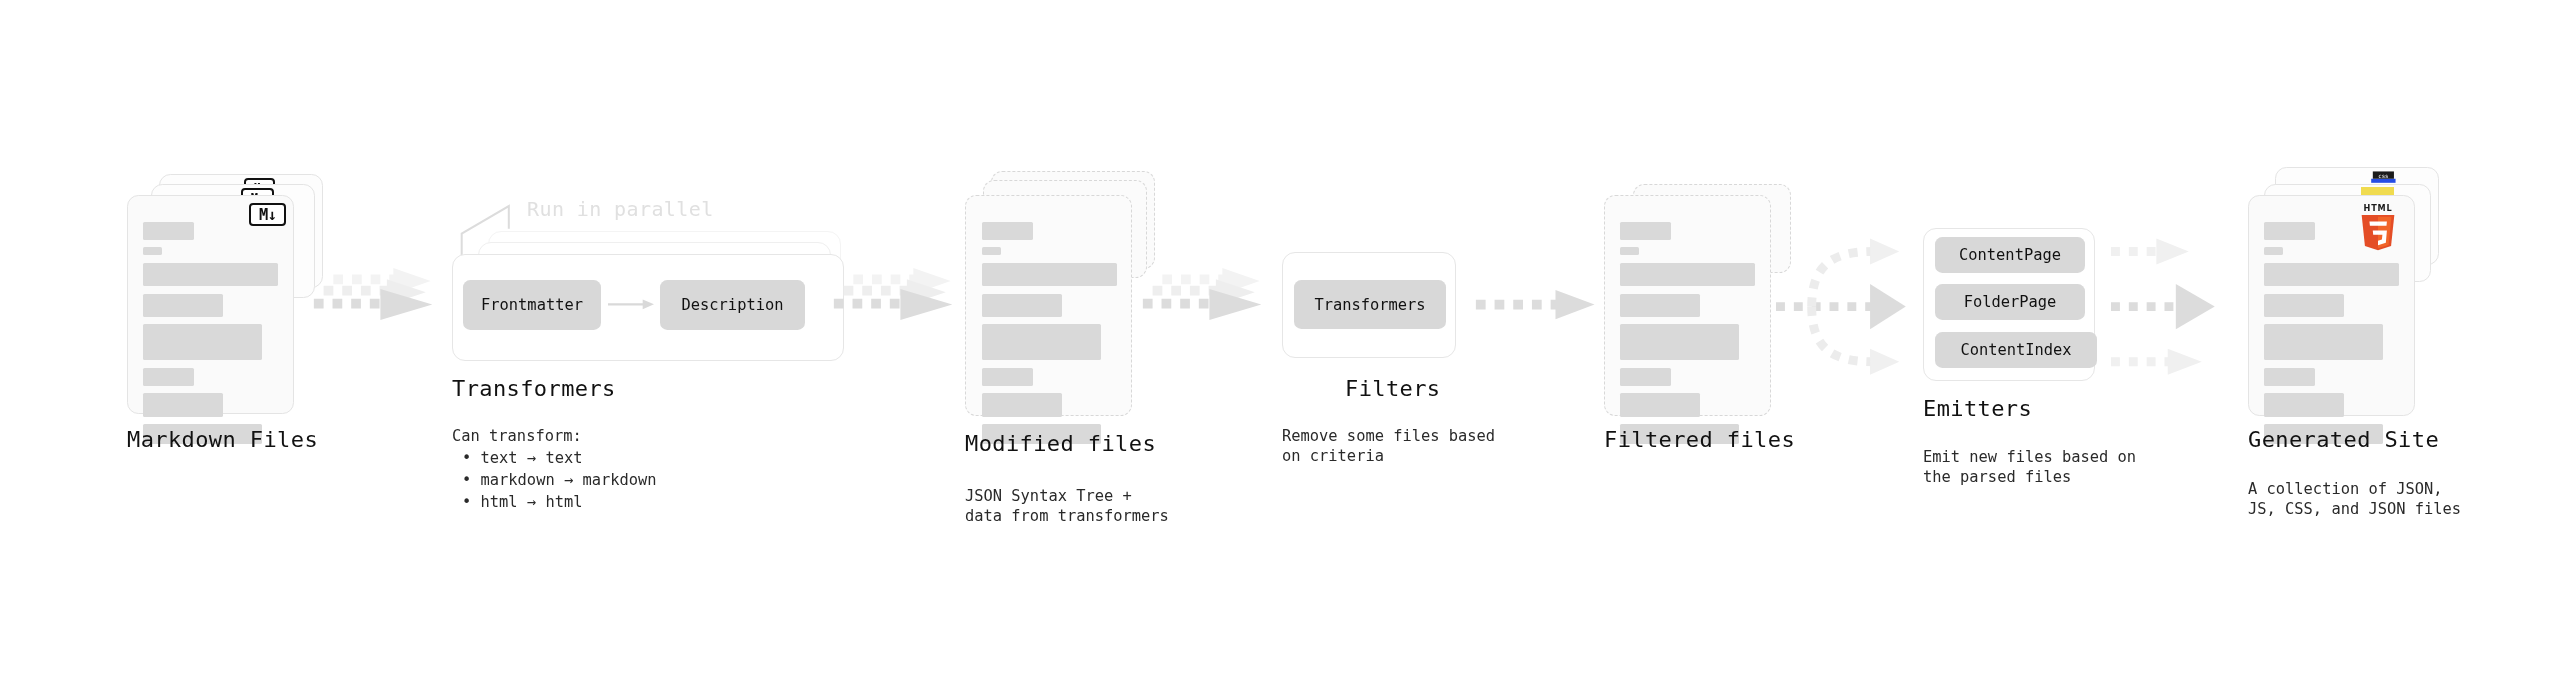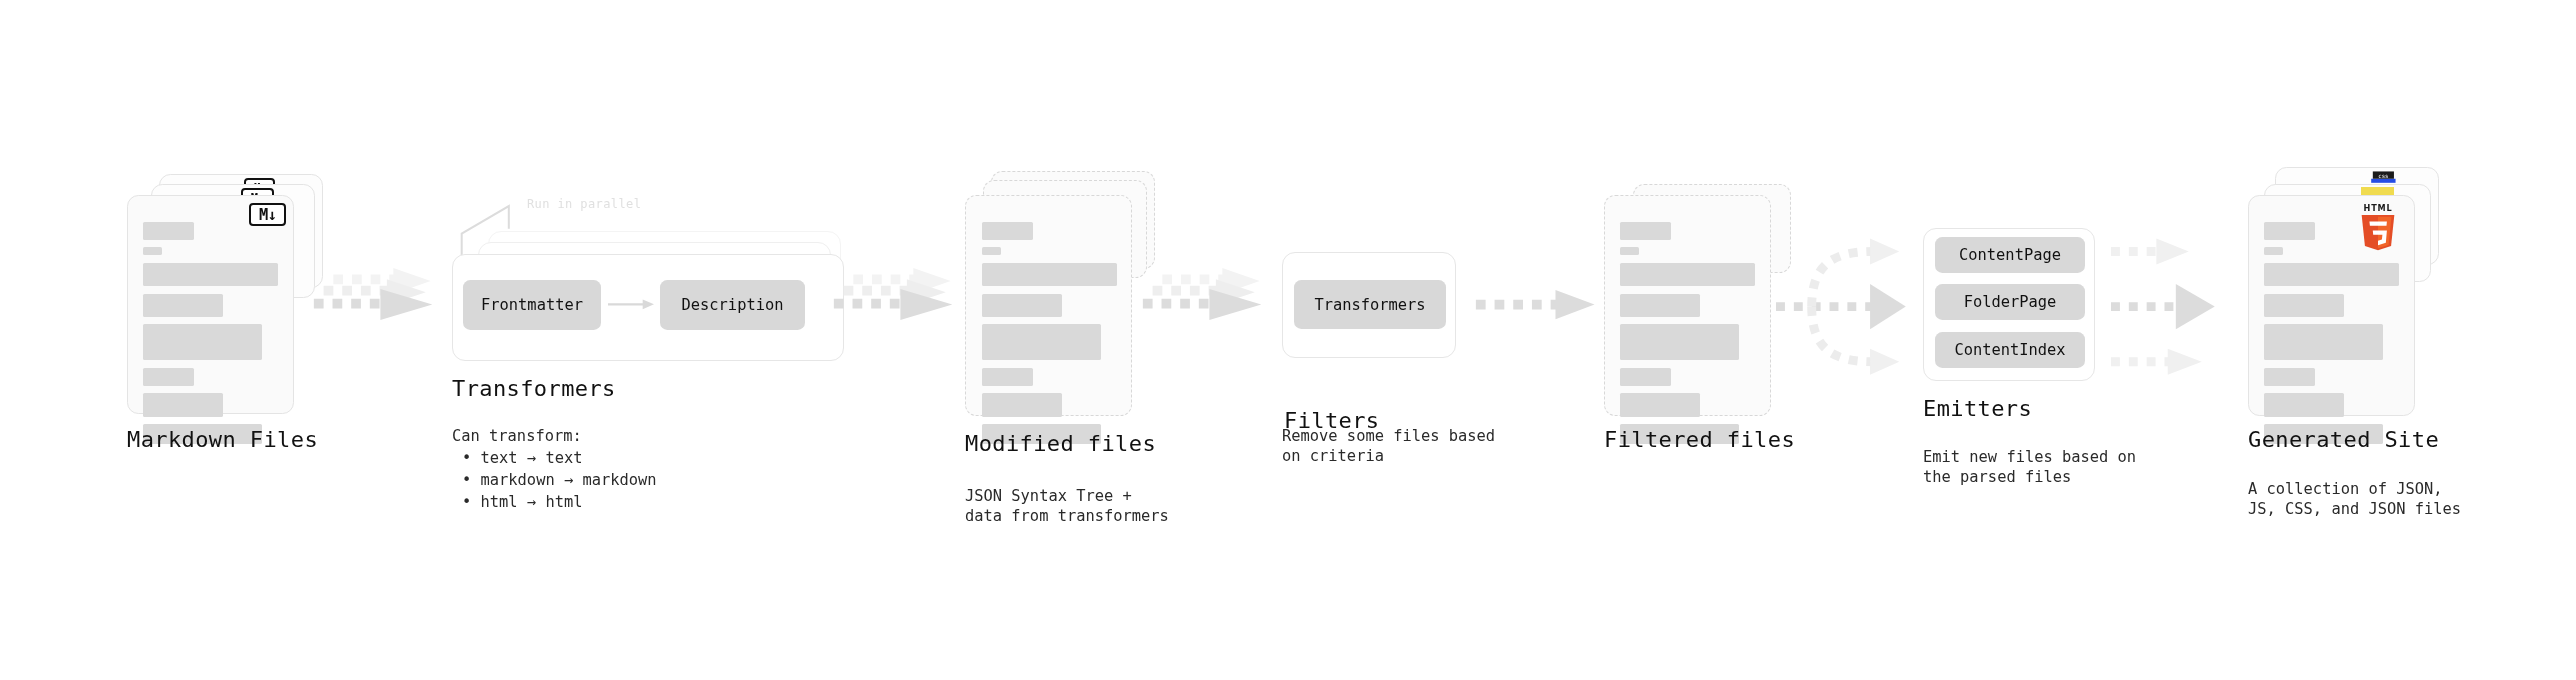"Run in parallel" div.title { font-size: 12px -> 20px }
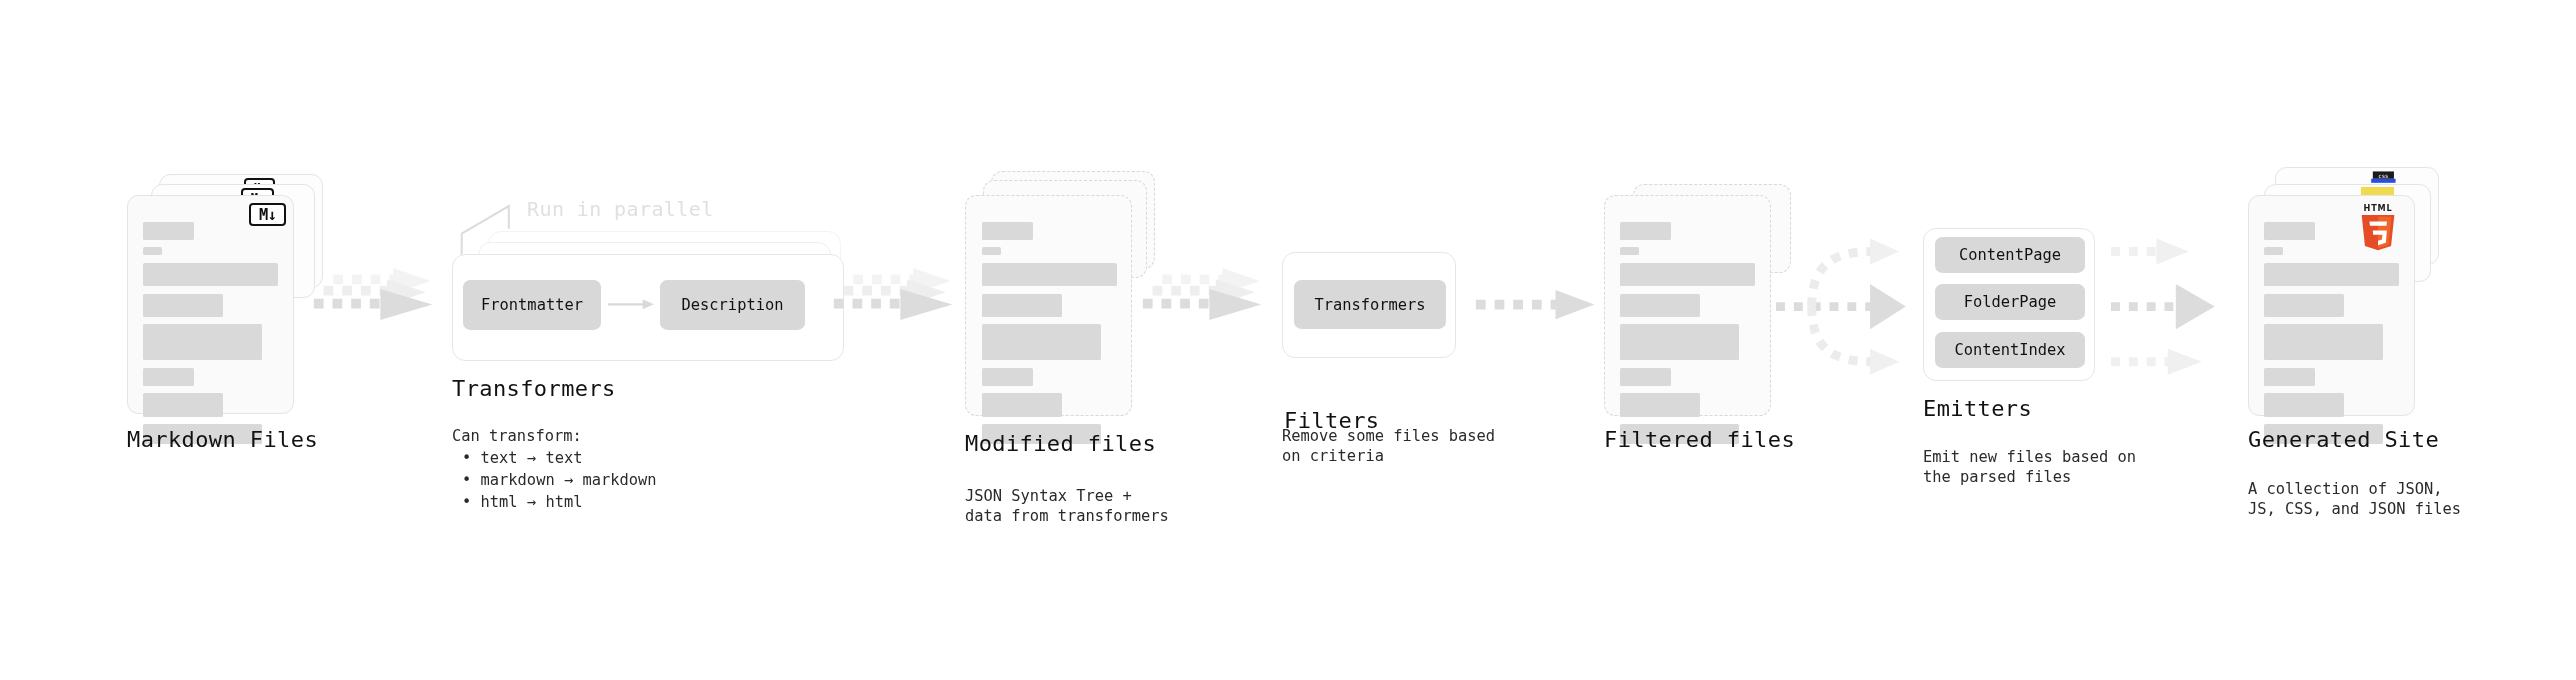"ContentIndex" div.chip { width: 150px -> 162px }
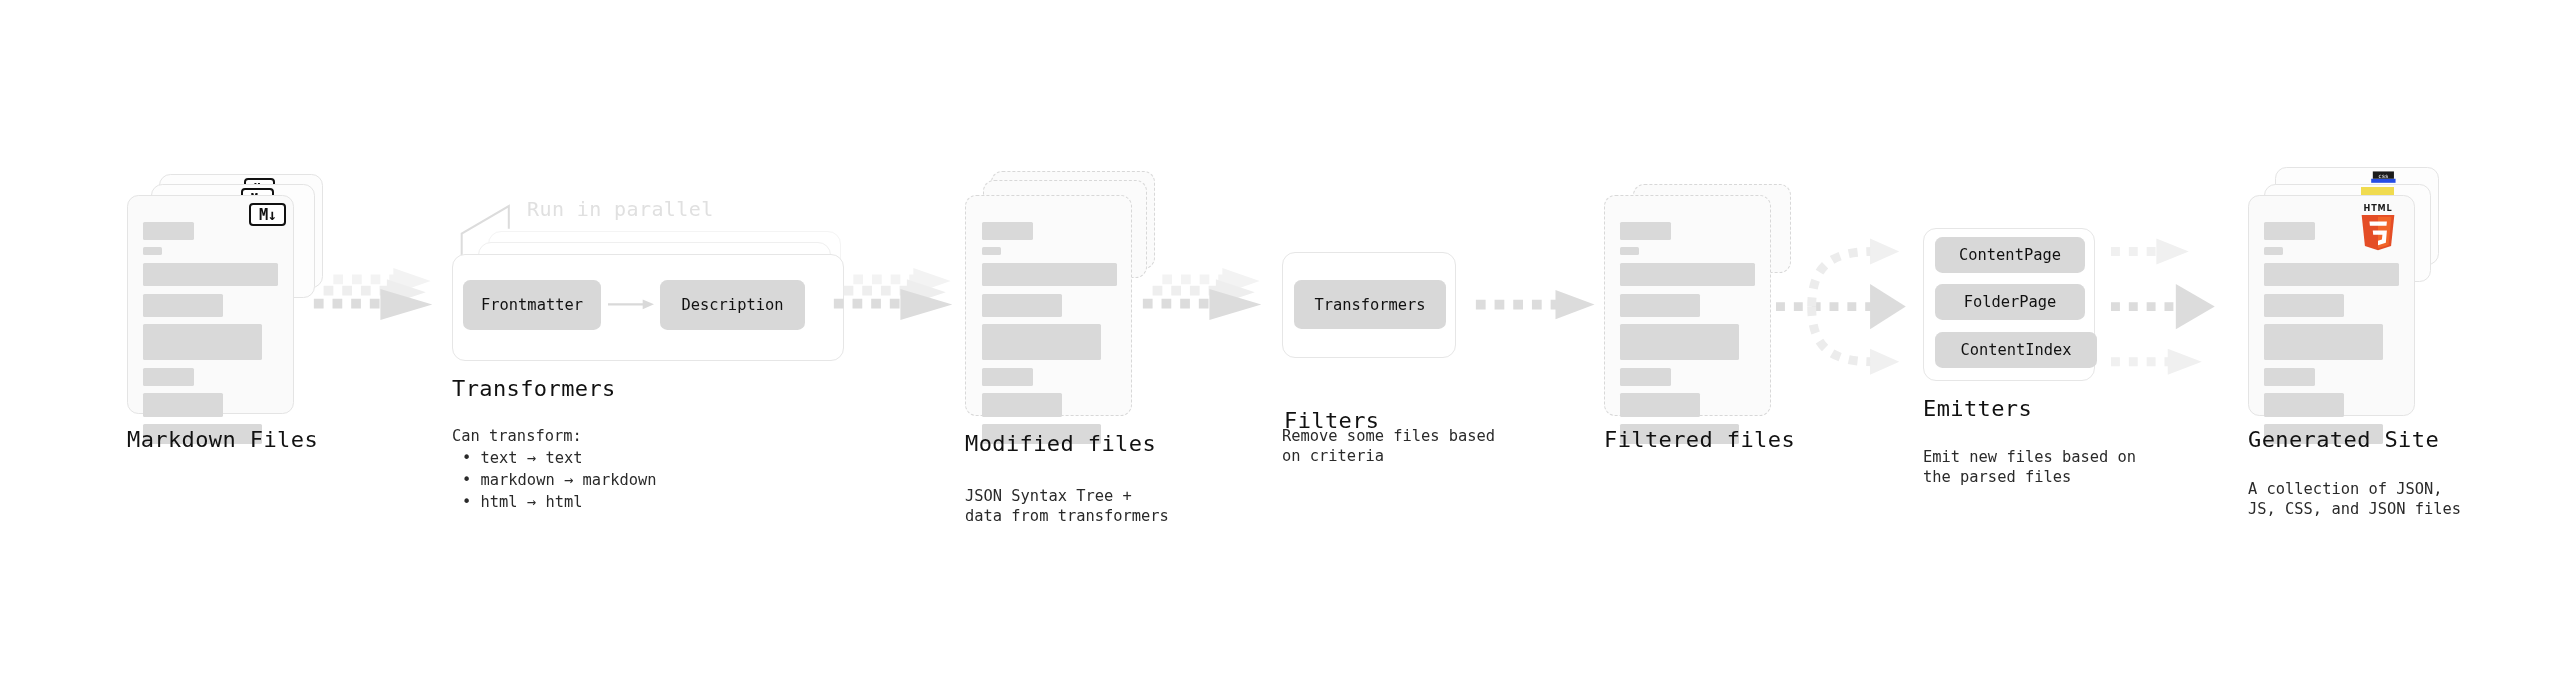"Filters" div.title { left: 1284px -> 1345px; margin-top: 32px -> none }
